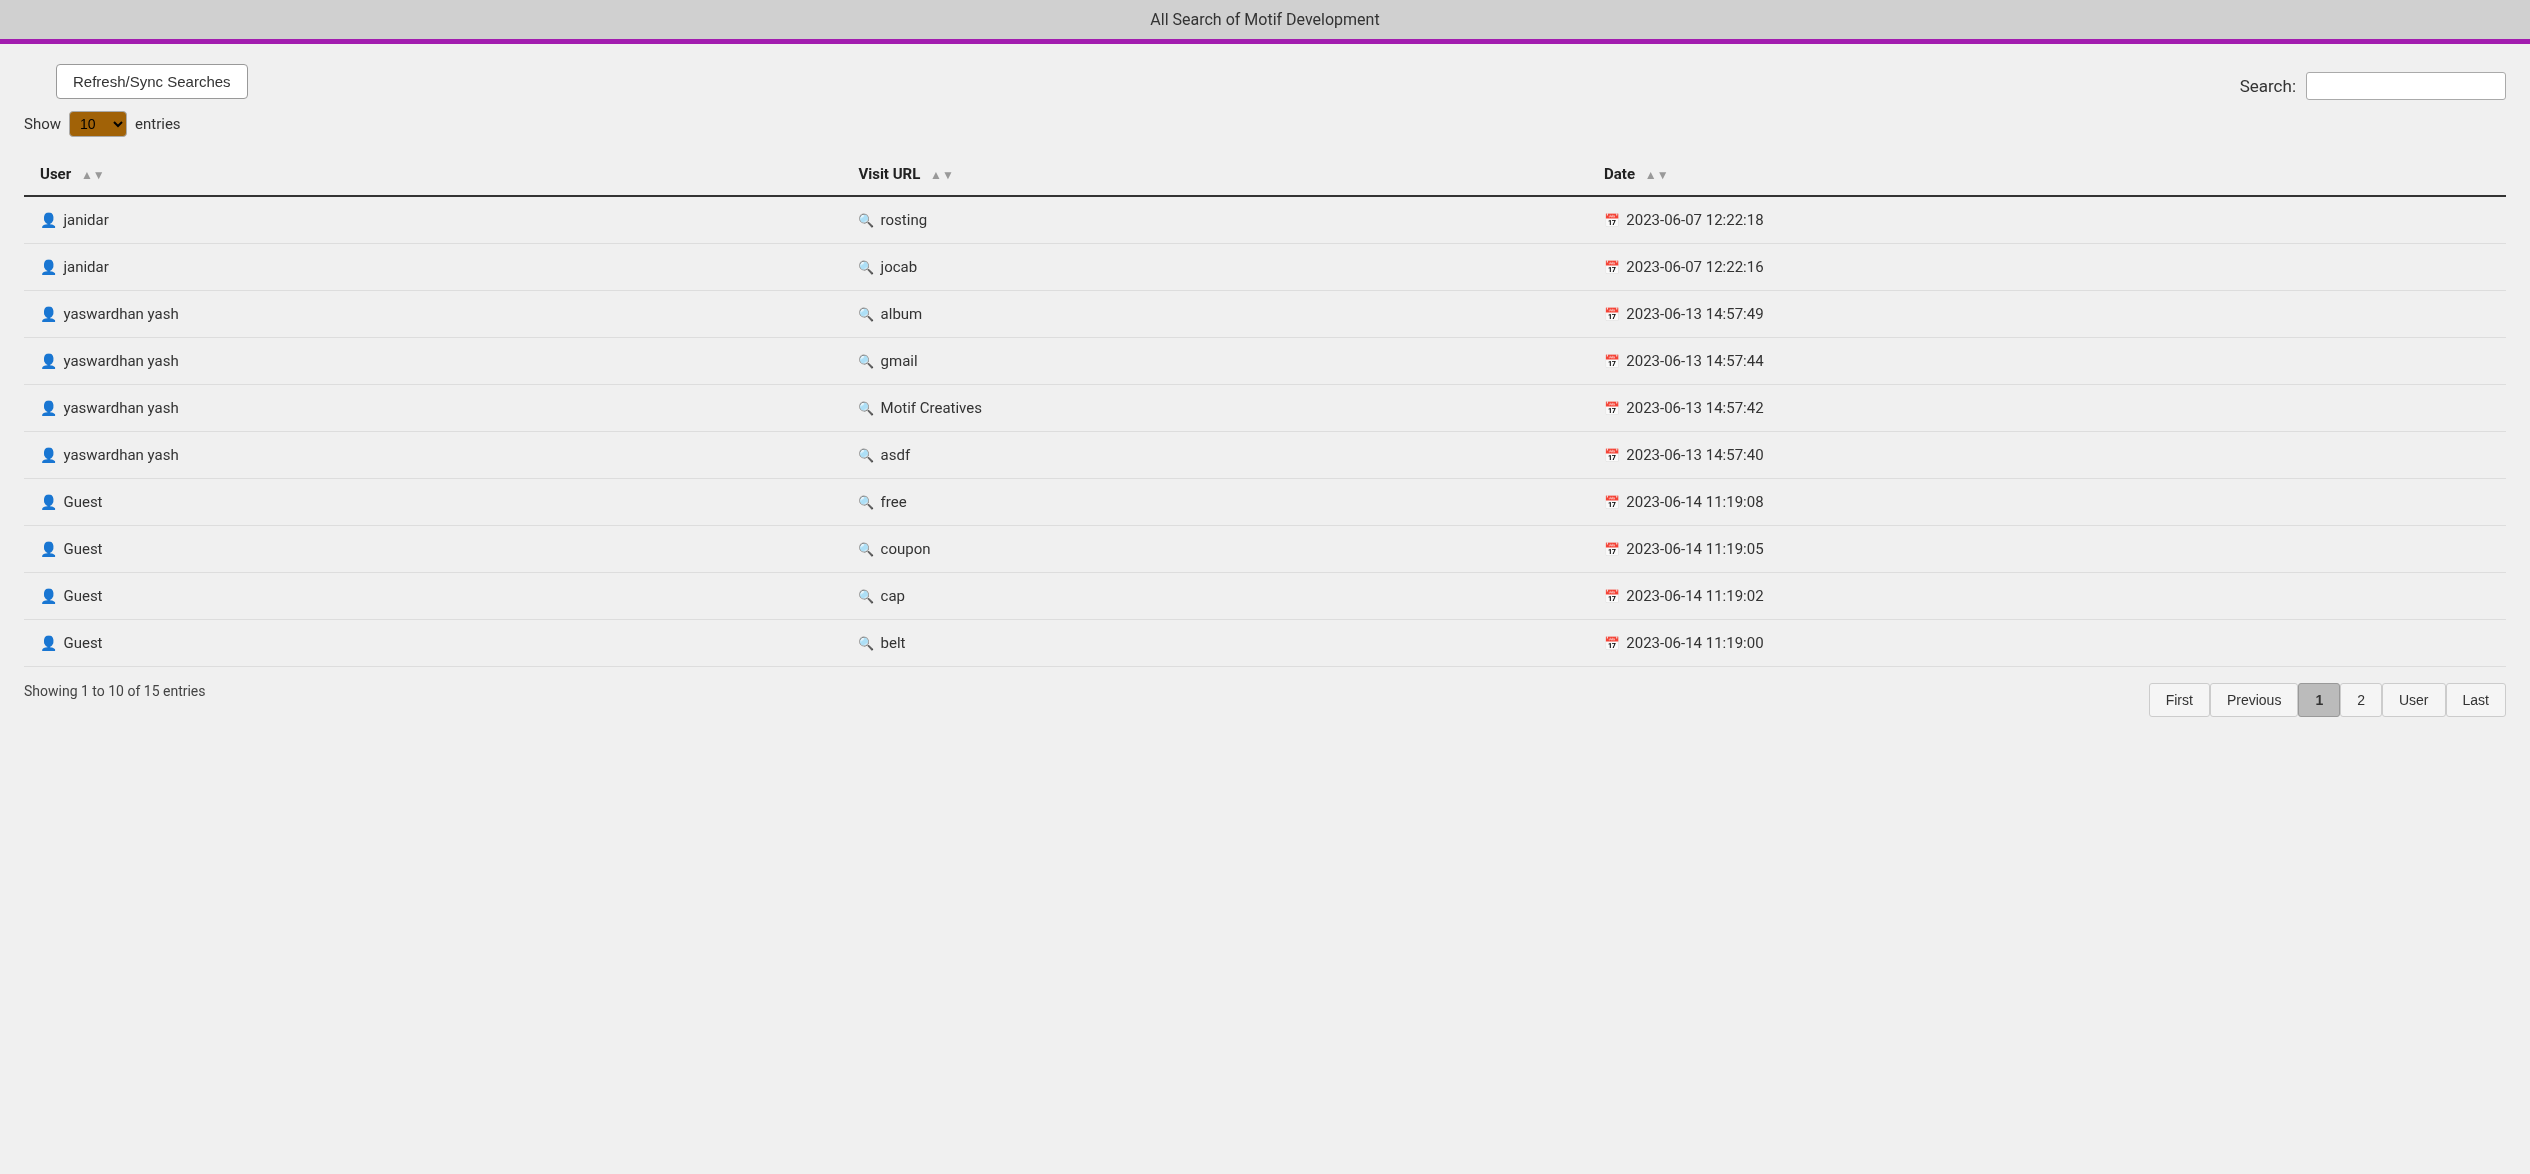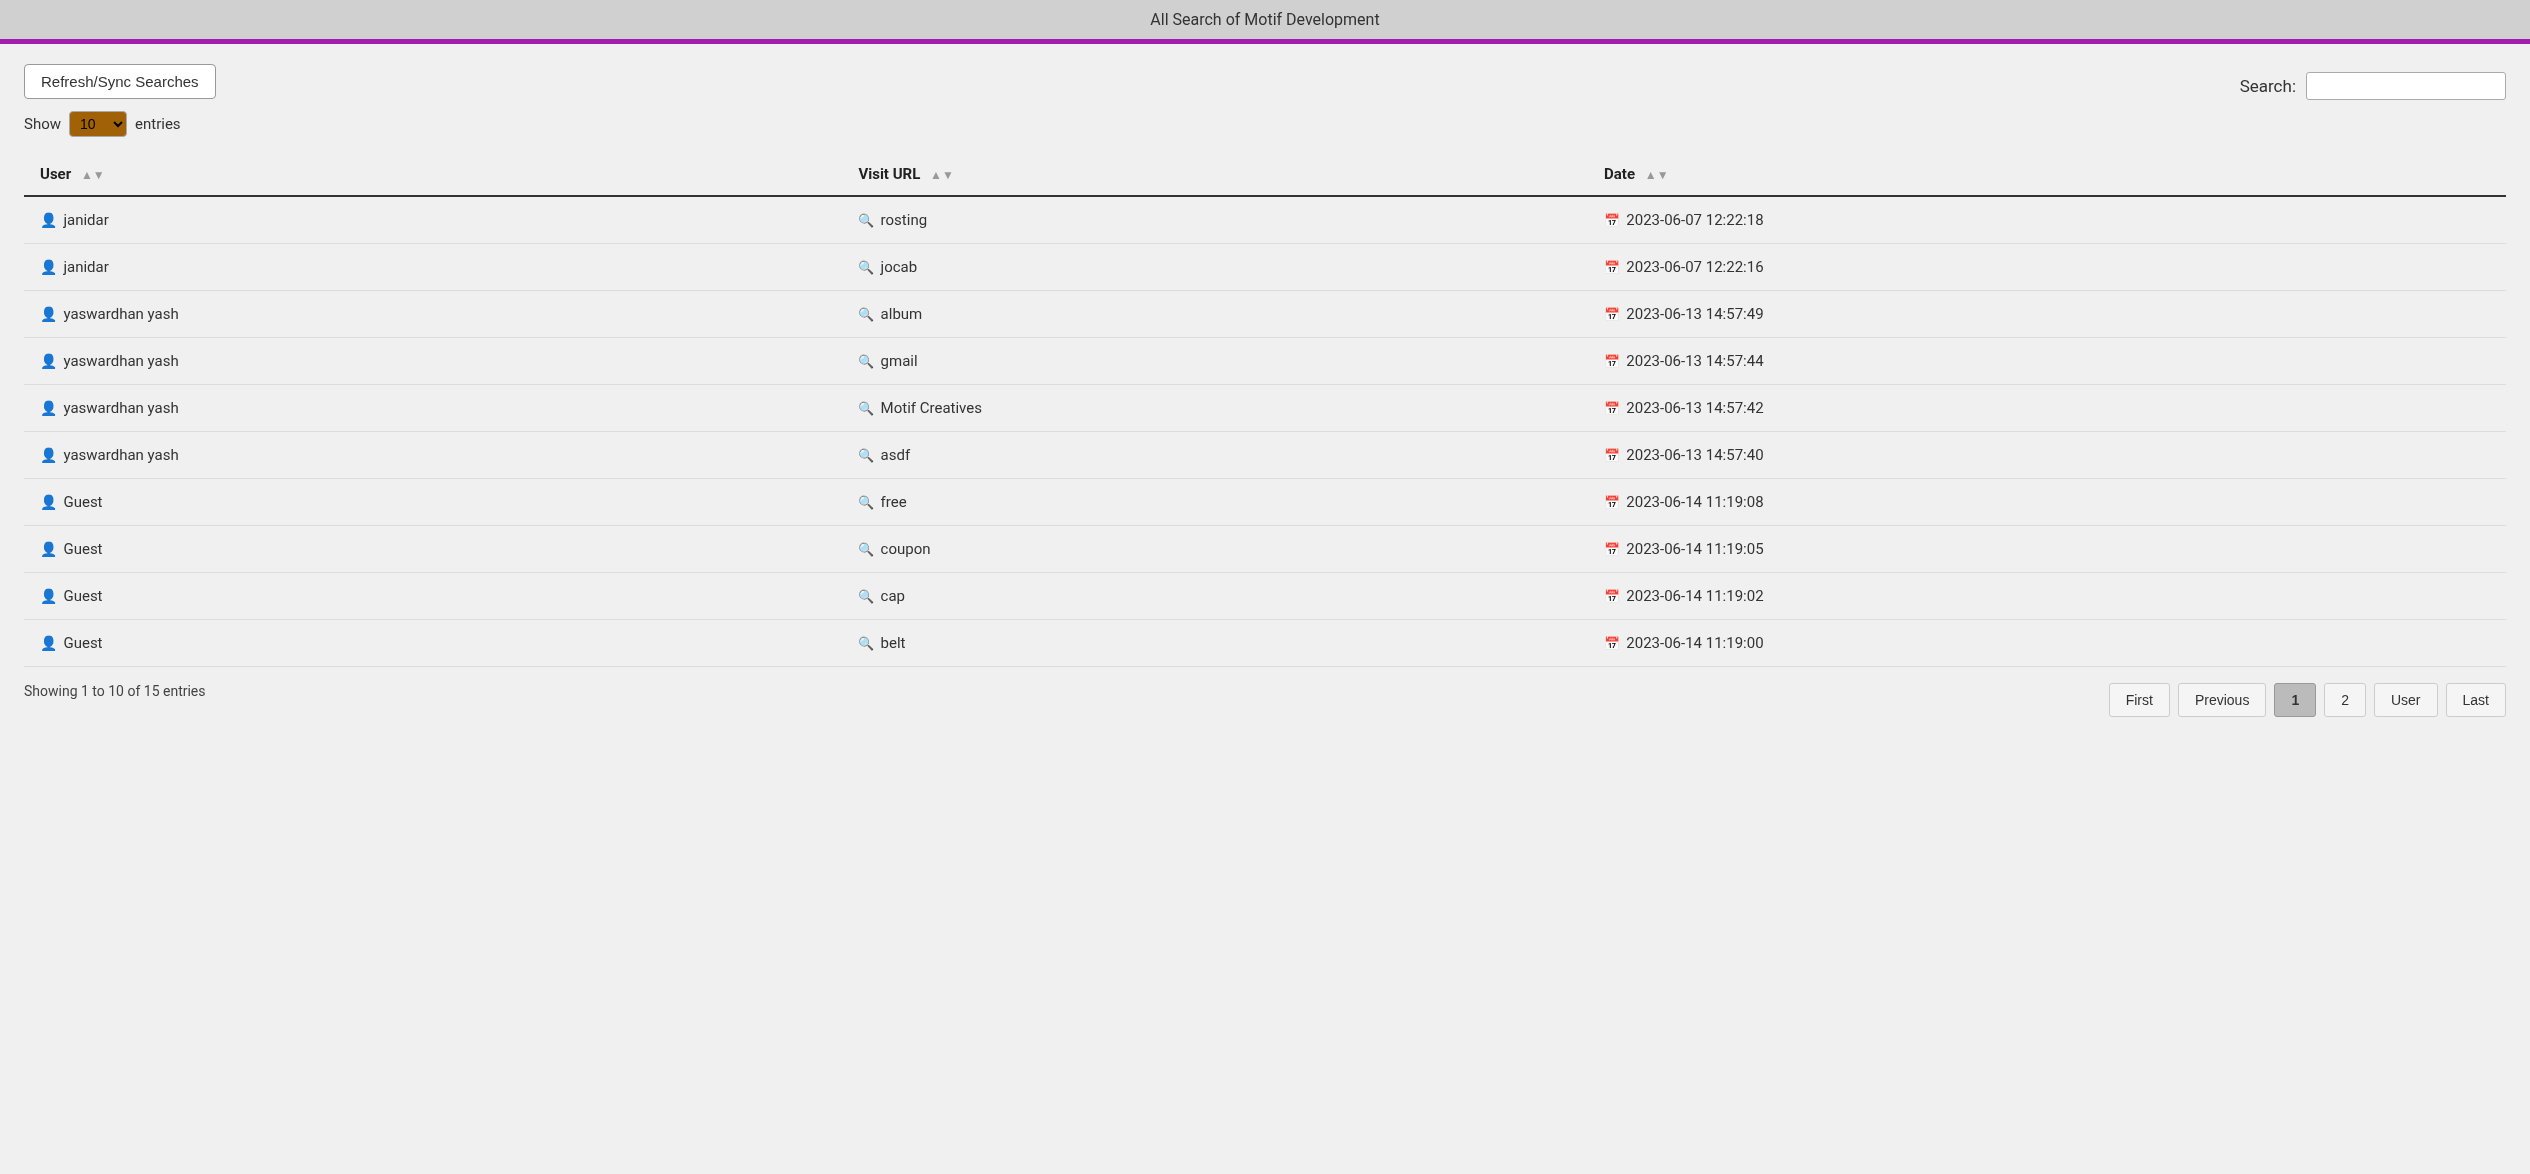"Refresh/Sync Searches" .refresh-btn { margin-left: none -> 32px }
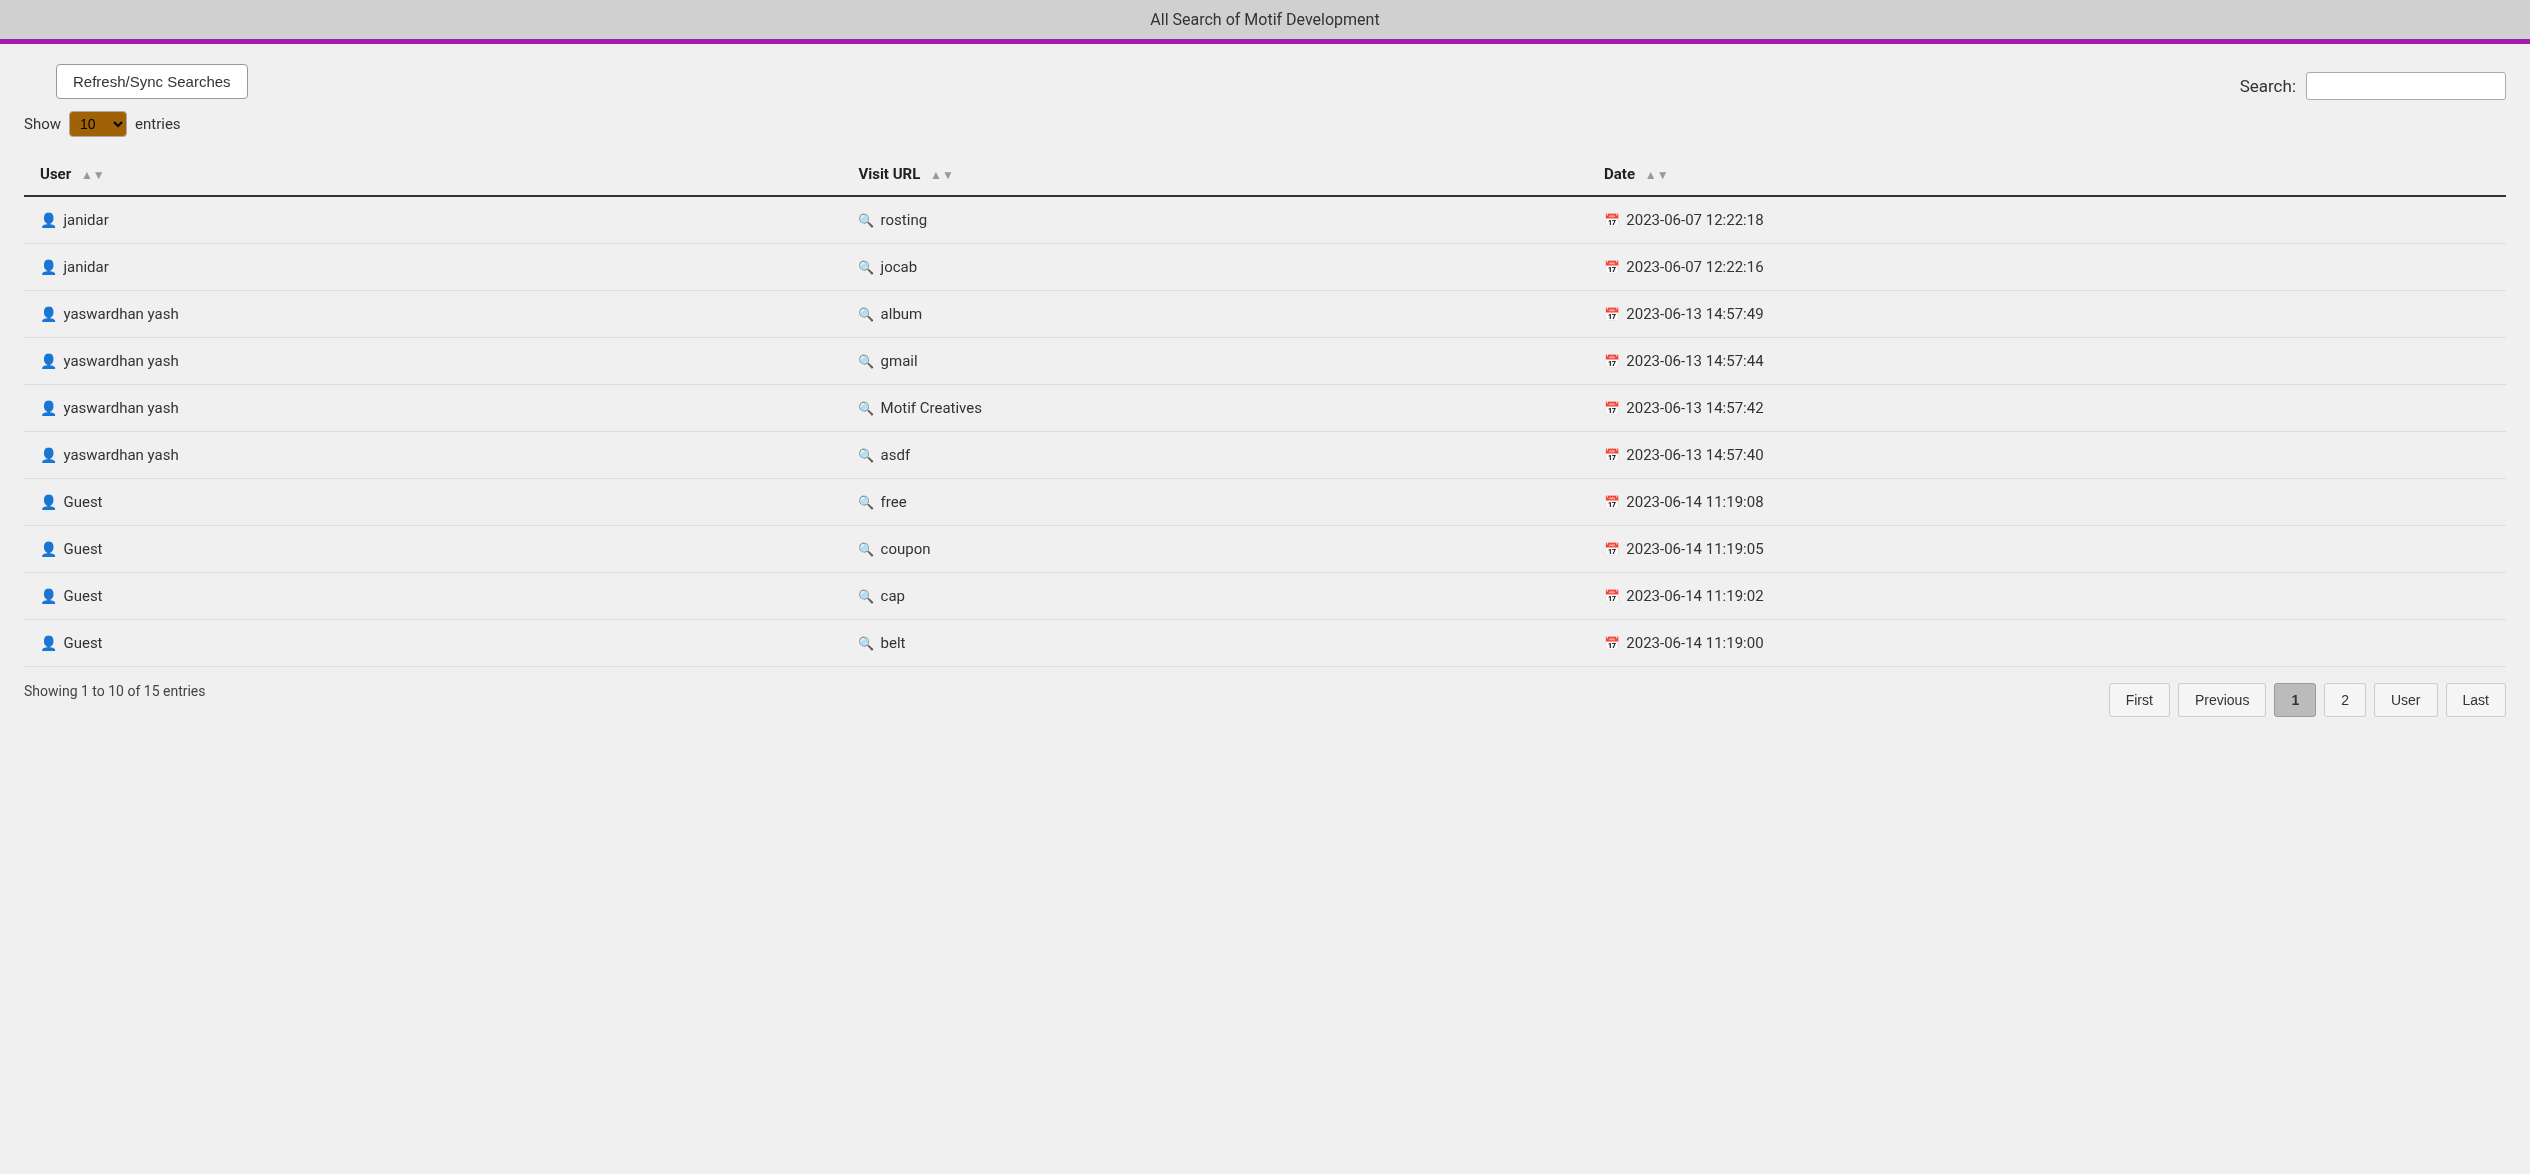"First" .pagination { gap: 8px -> 0 }
